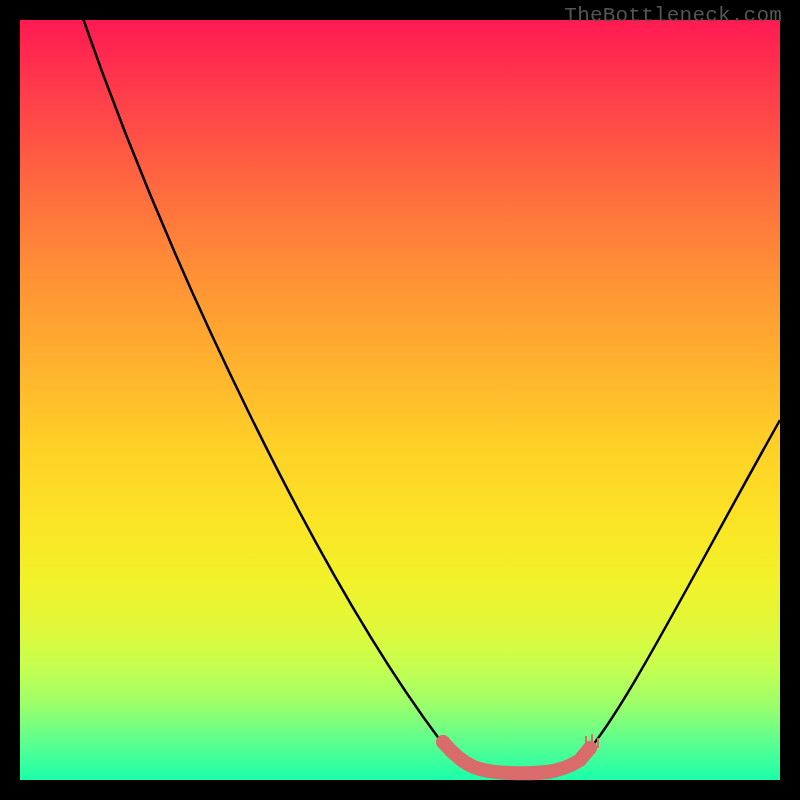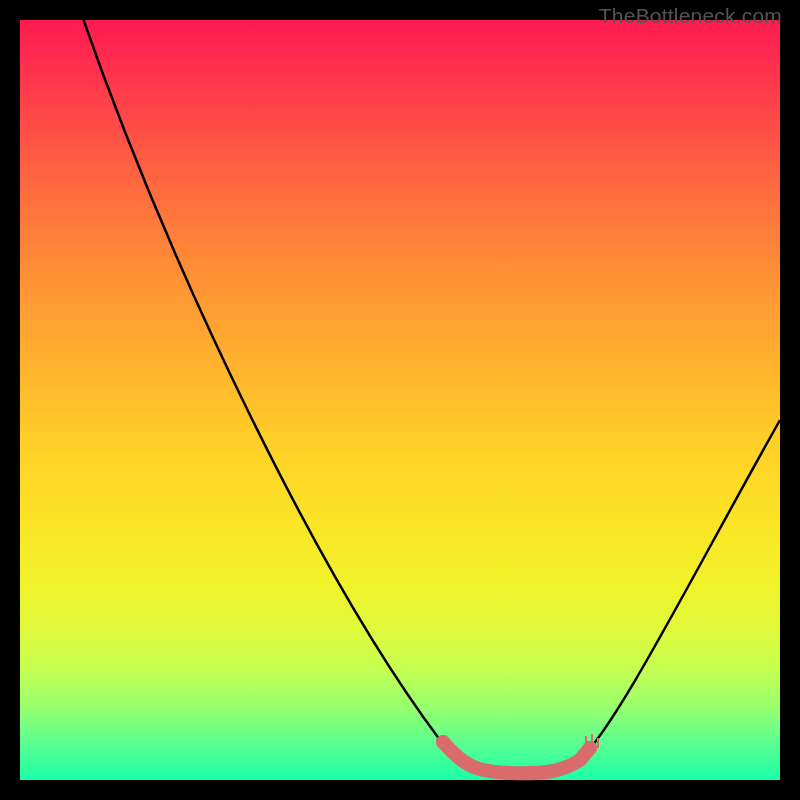"TheBottleneck.com" .watermark { font-family: none -> Liberation Mono, monospace }
